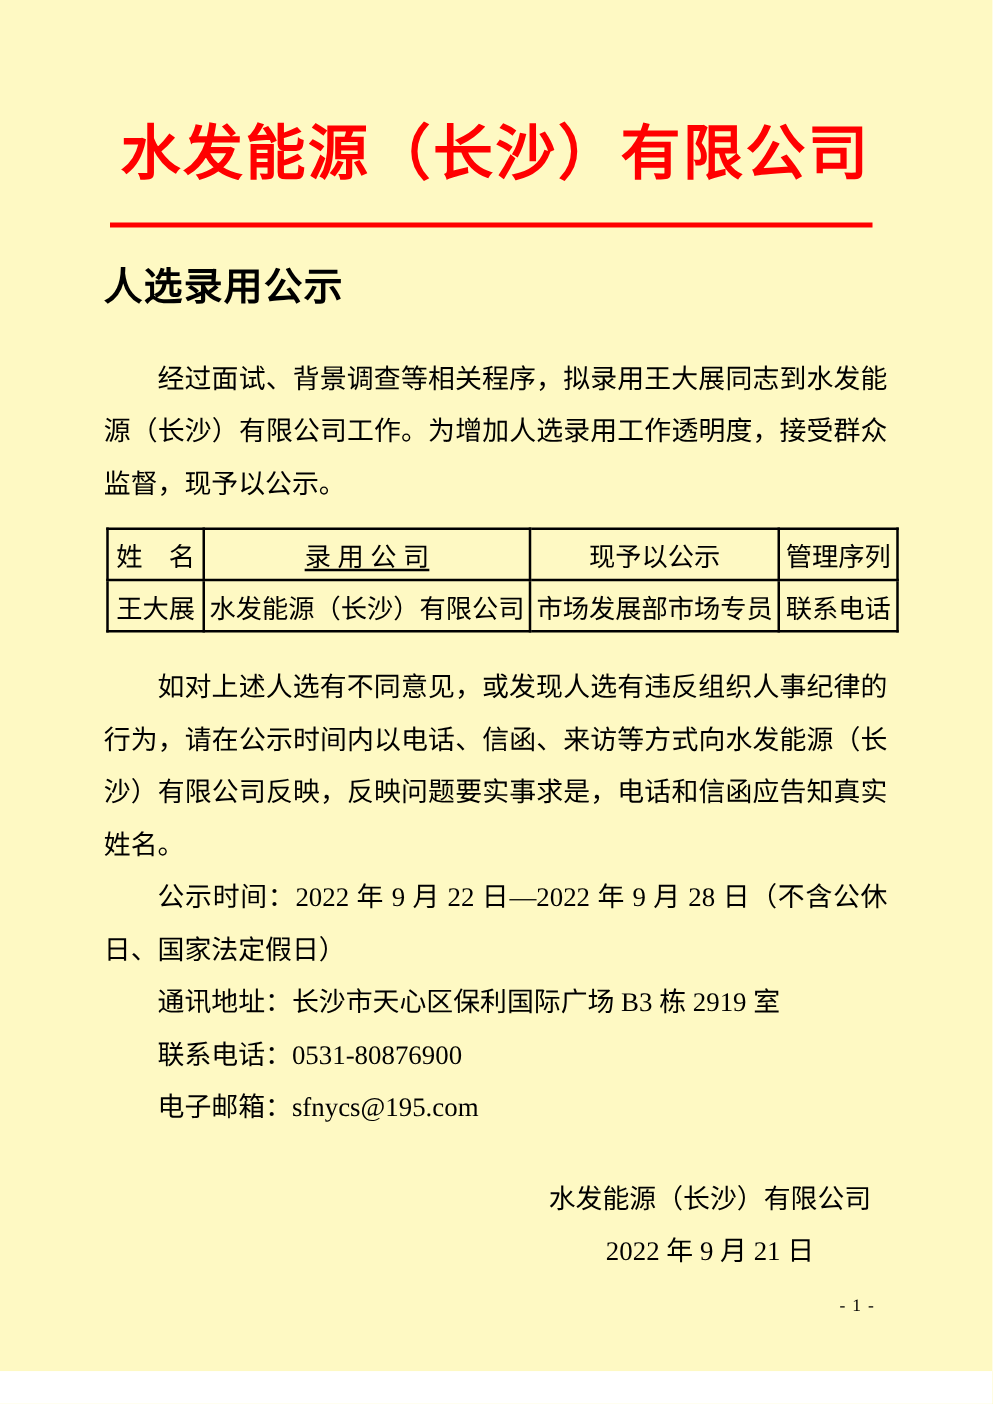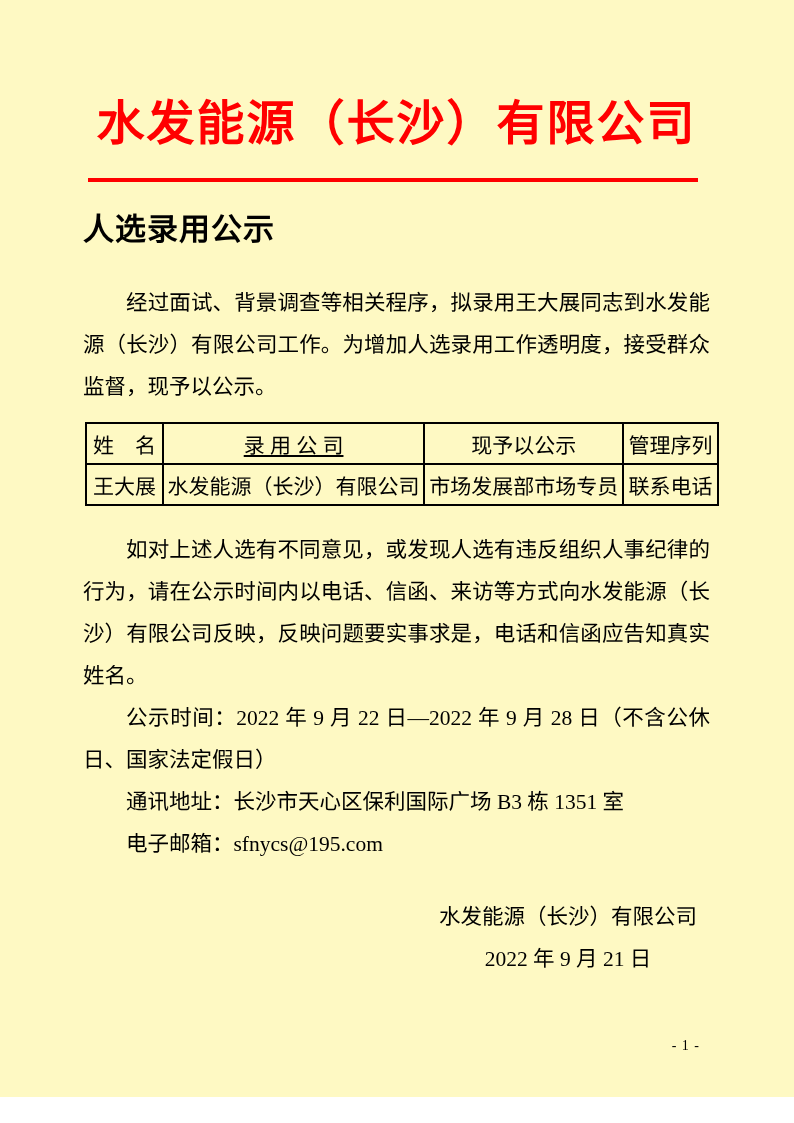"通讯地址：长沙市天心区保利国际广场 B3 栋 1351 室" p.para { text: 1351 -> 2919 }
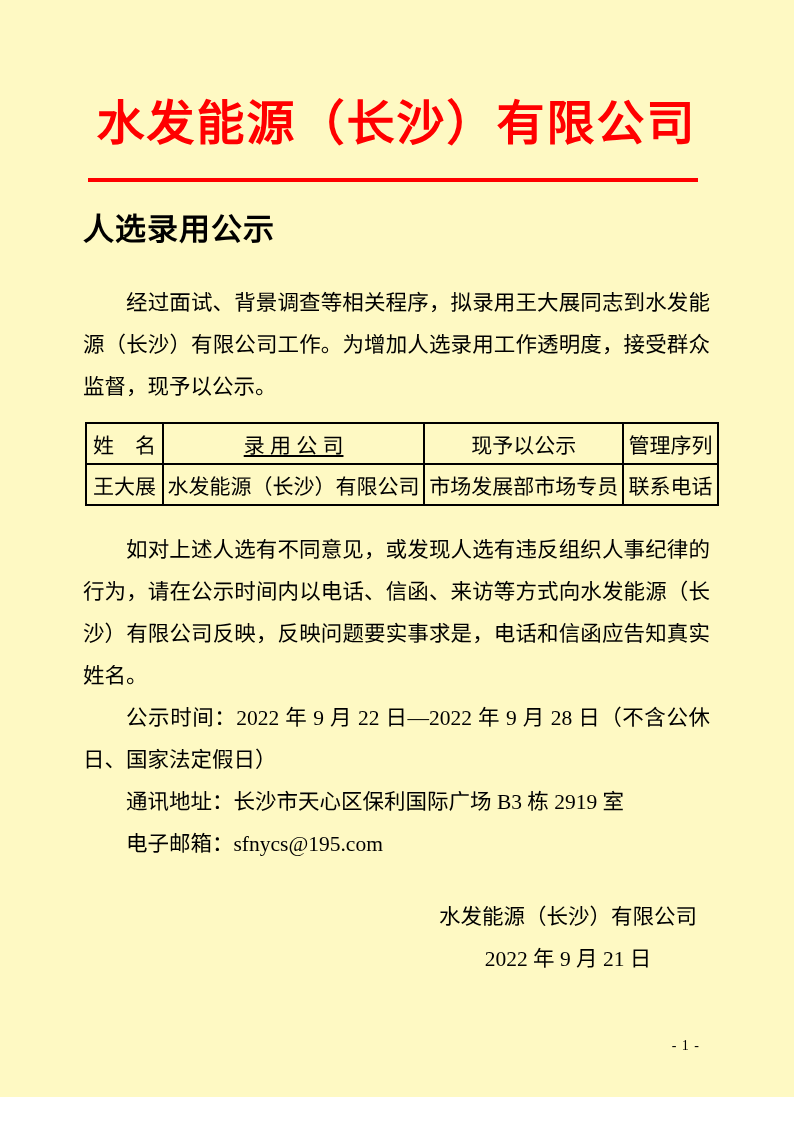"联系电话：0531-80876900" p.para { html: none -> <p>联系电话：0531-80876900</p> }
